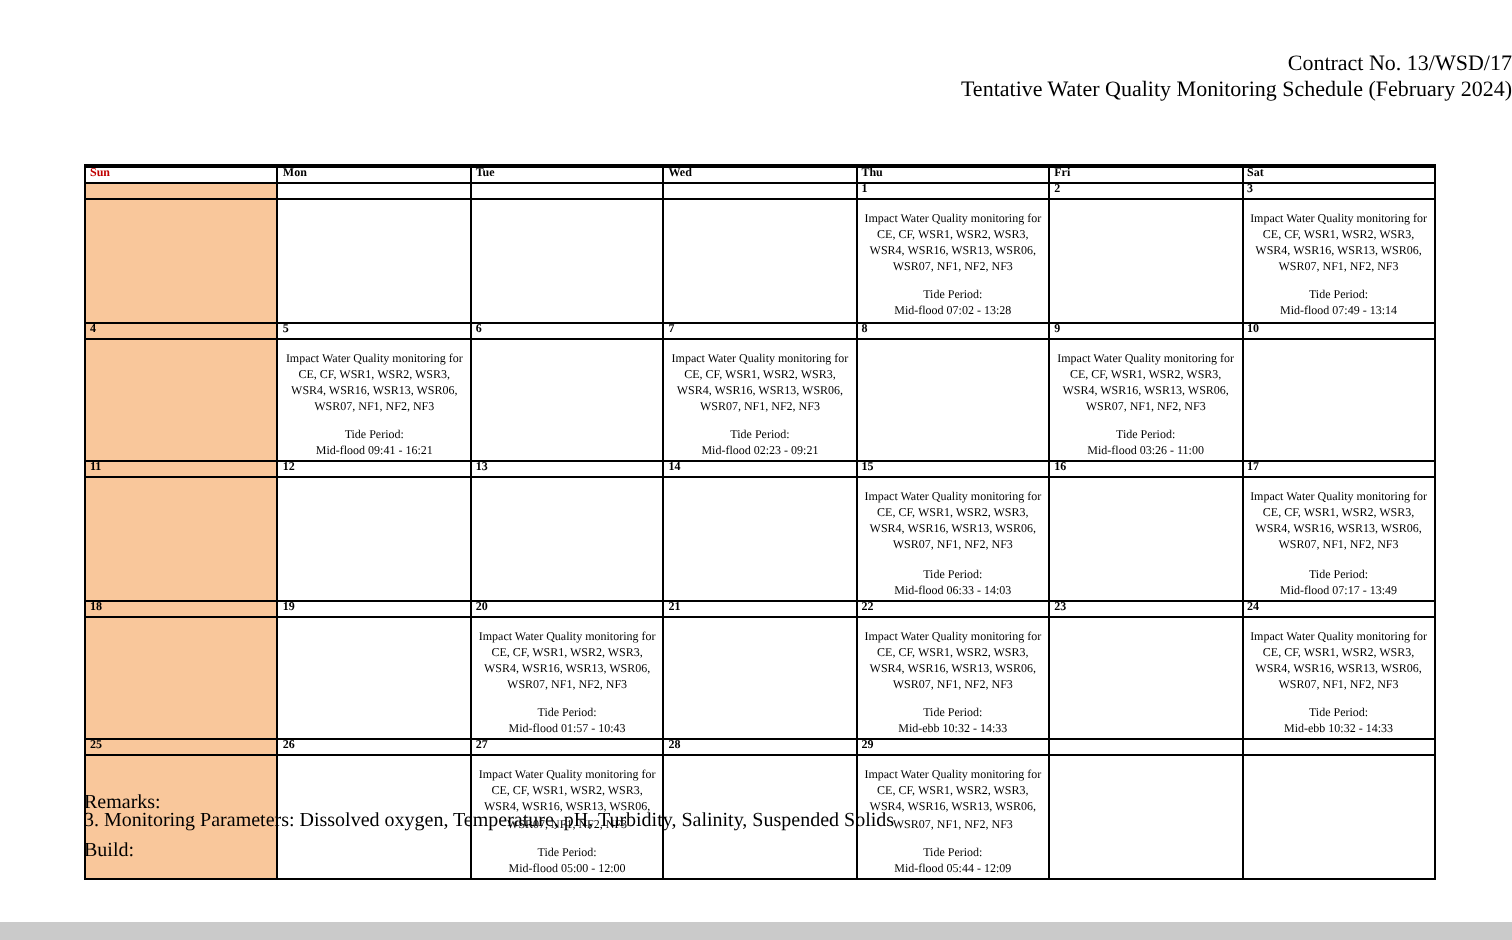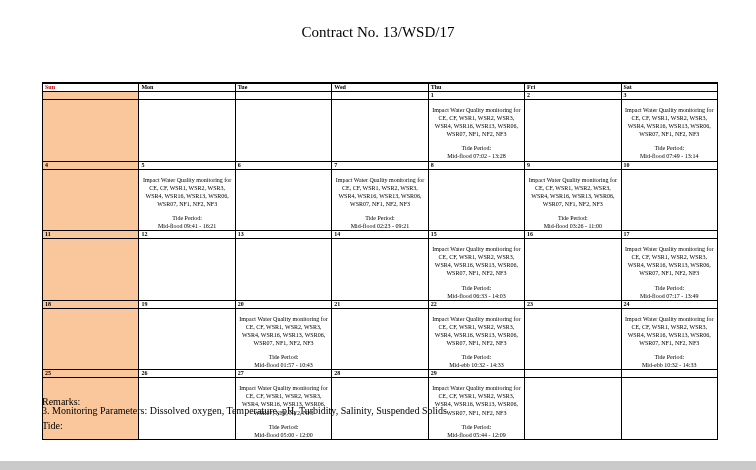"Contract No. 13/WSD/17" .title-block { font-size: 15px -> 11px; text-align: center -> right }
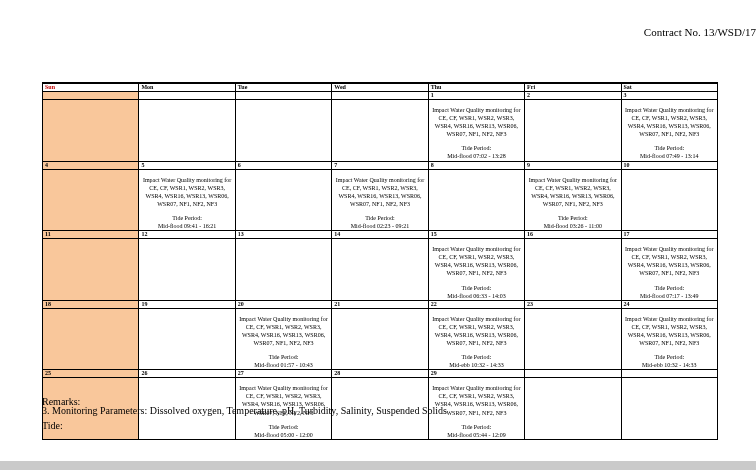"Tentative Water Quality Monitoring" div { html: none -> <div>Tentative Water Quality Monitoring Schedule (February 2024)</div> }
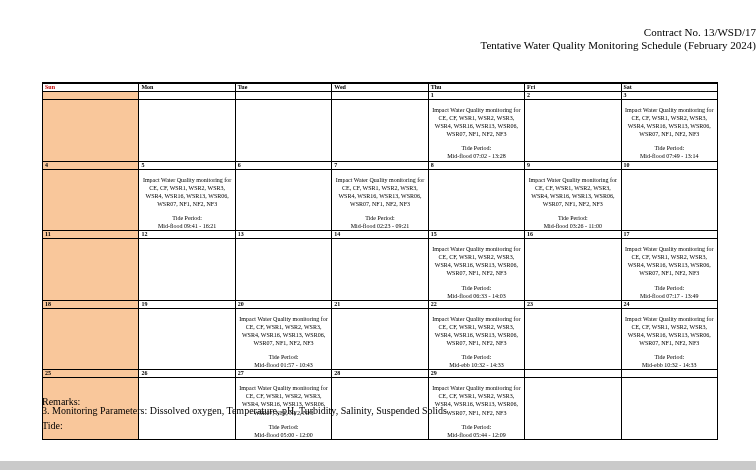"Tide:" div { text: Tide -> Build }
